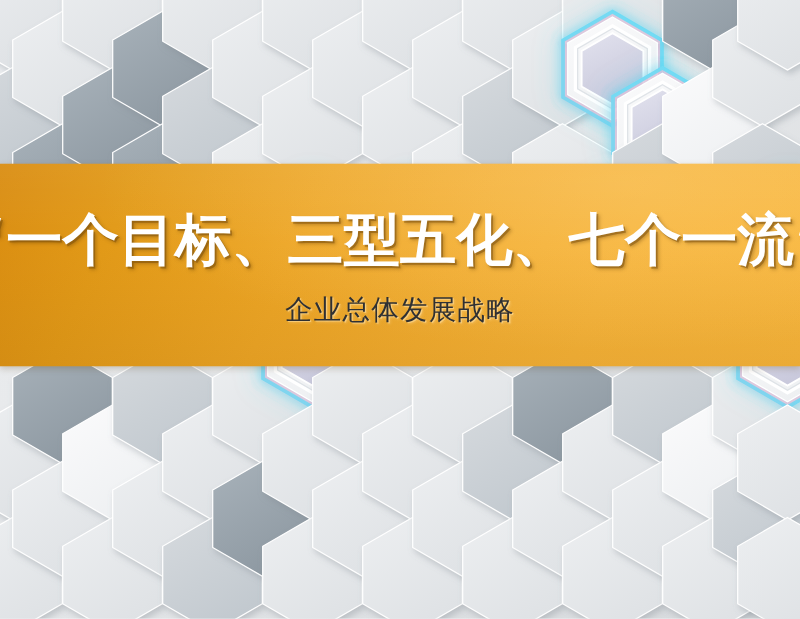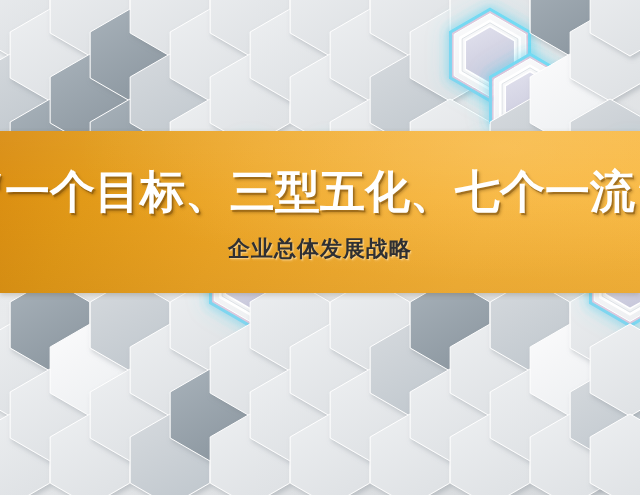"企业总体发展战略" .subtitle { font-weight: bold -> normal }
